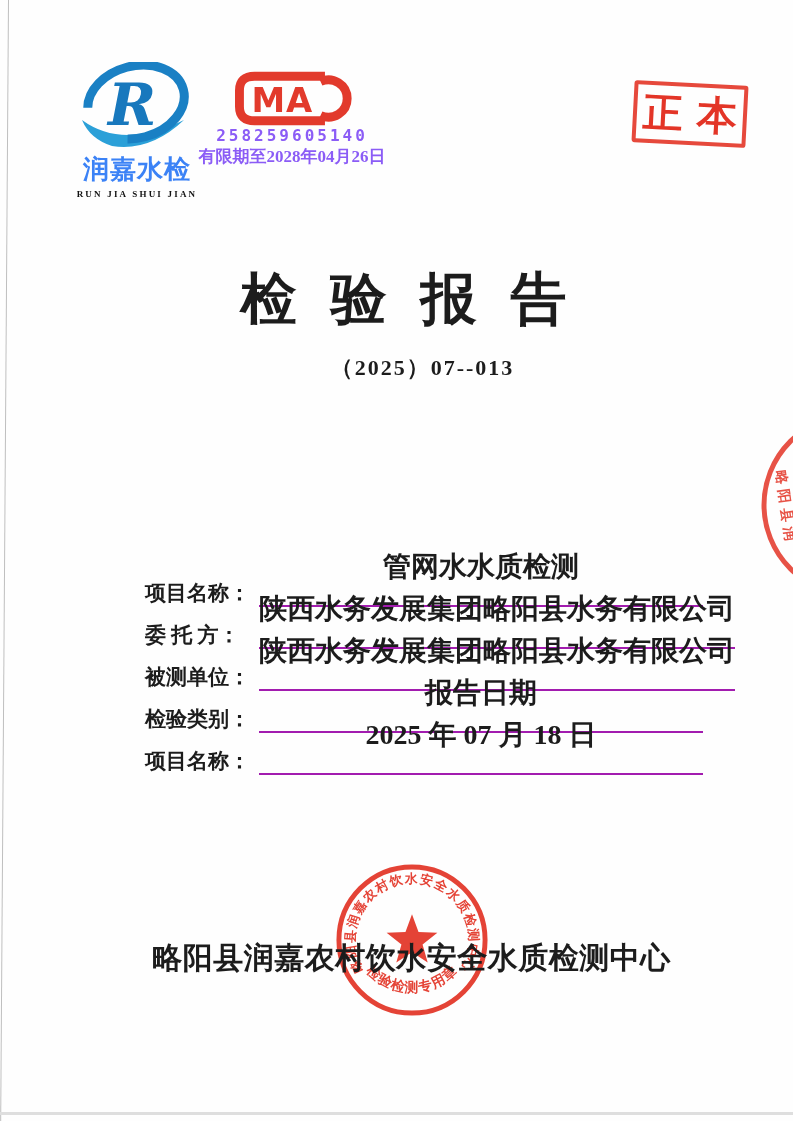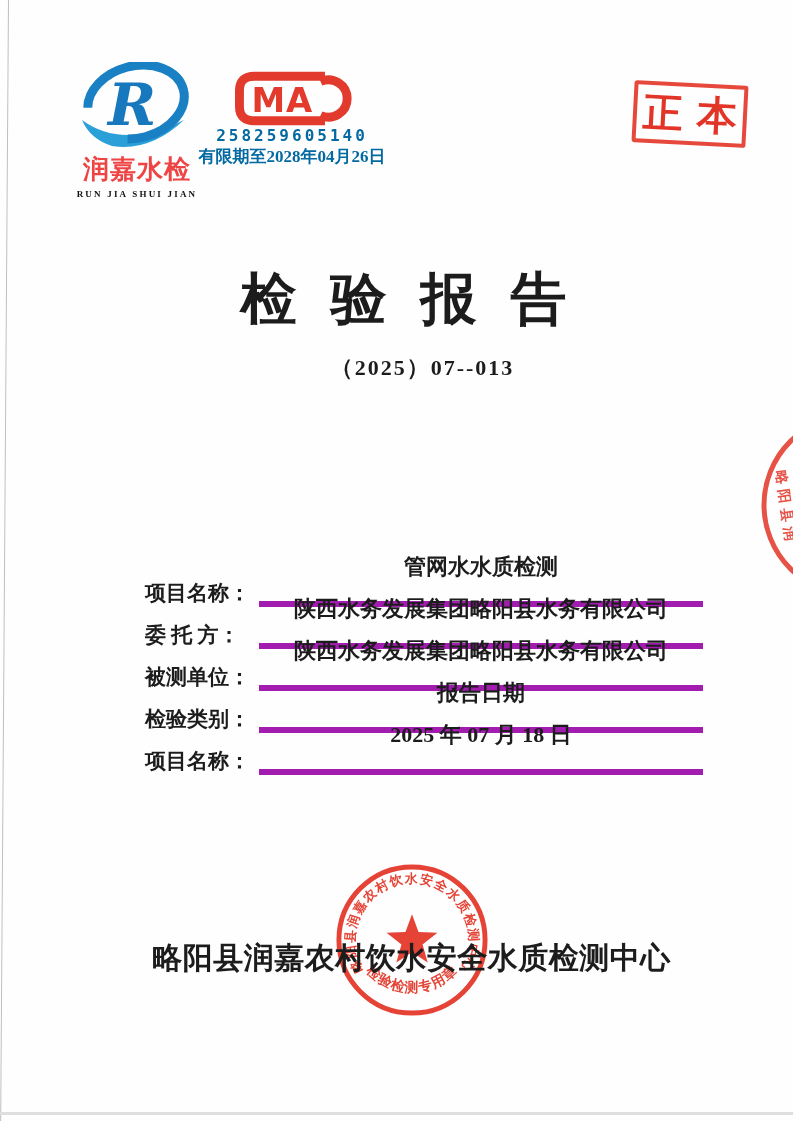"MA" .cma { color: #0369a1 -> #8b5cf6 }
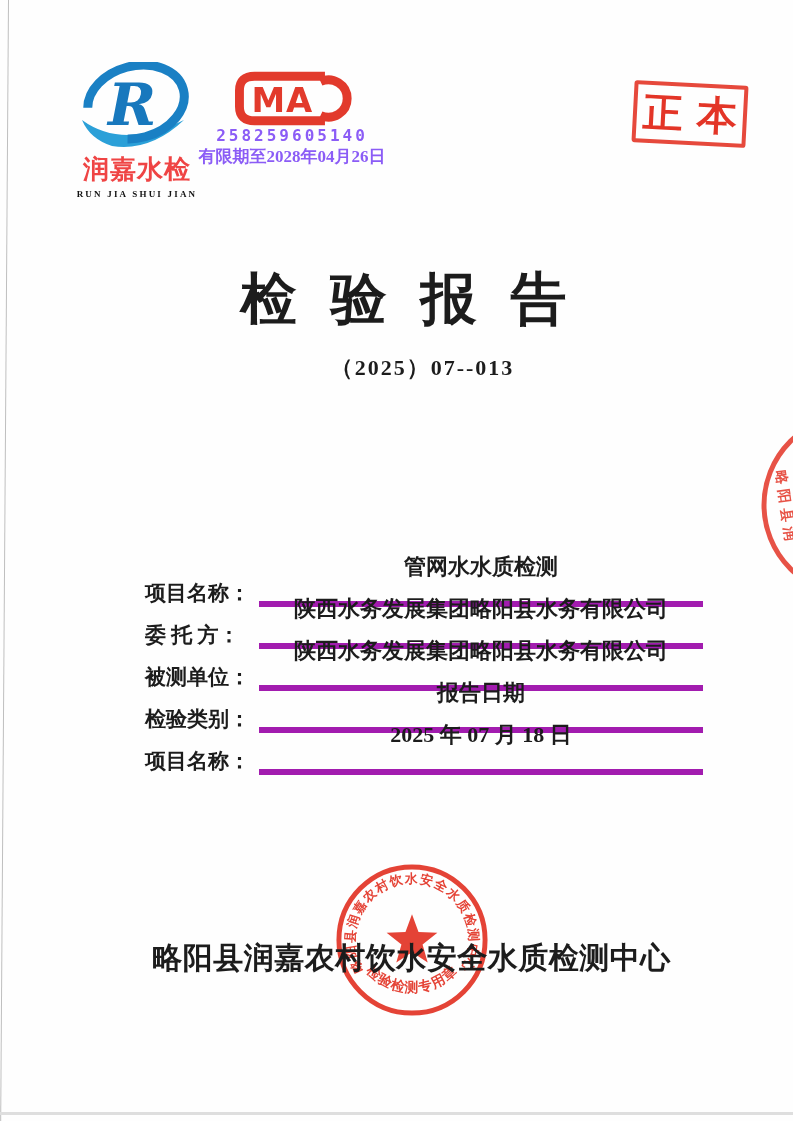"润嘉水检" .logo-cn { color: #ef4444 -> #3b82f6 }
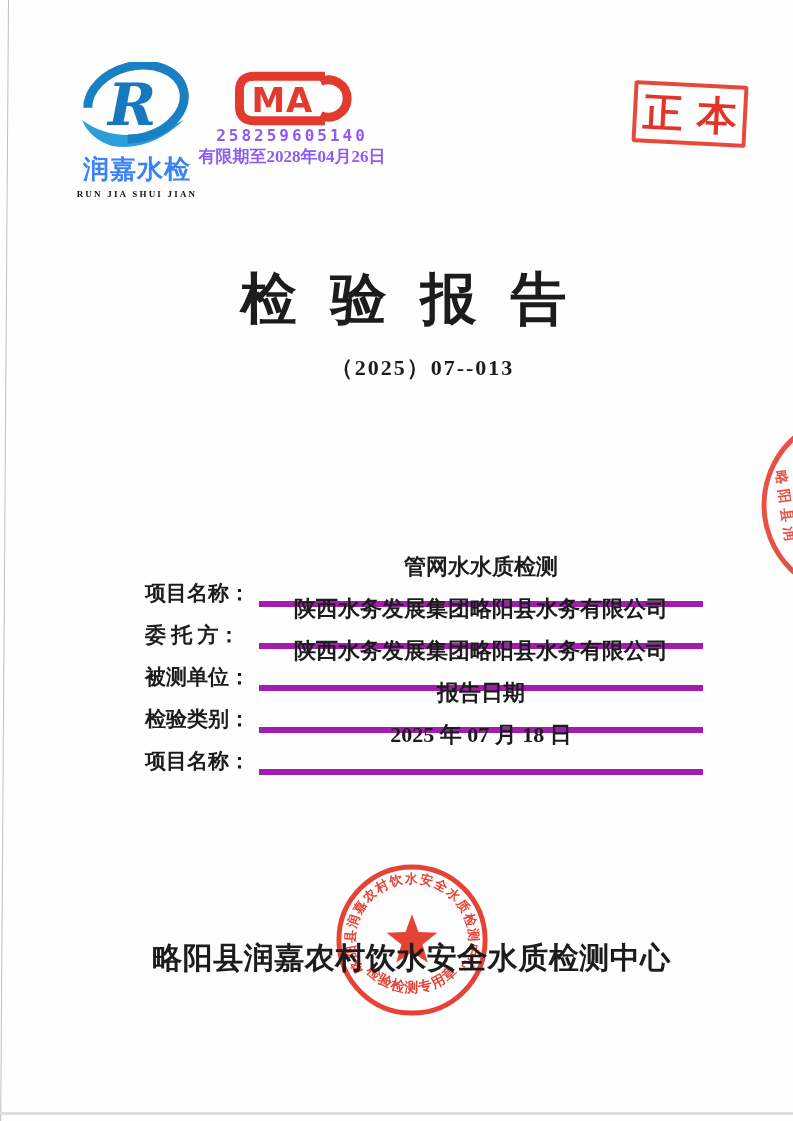"管网水水质检测" .field-value { border-bottom: 6px solid #a21caf -> 2px solid #a21caf; font-size: 22px -> 28px }
